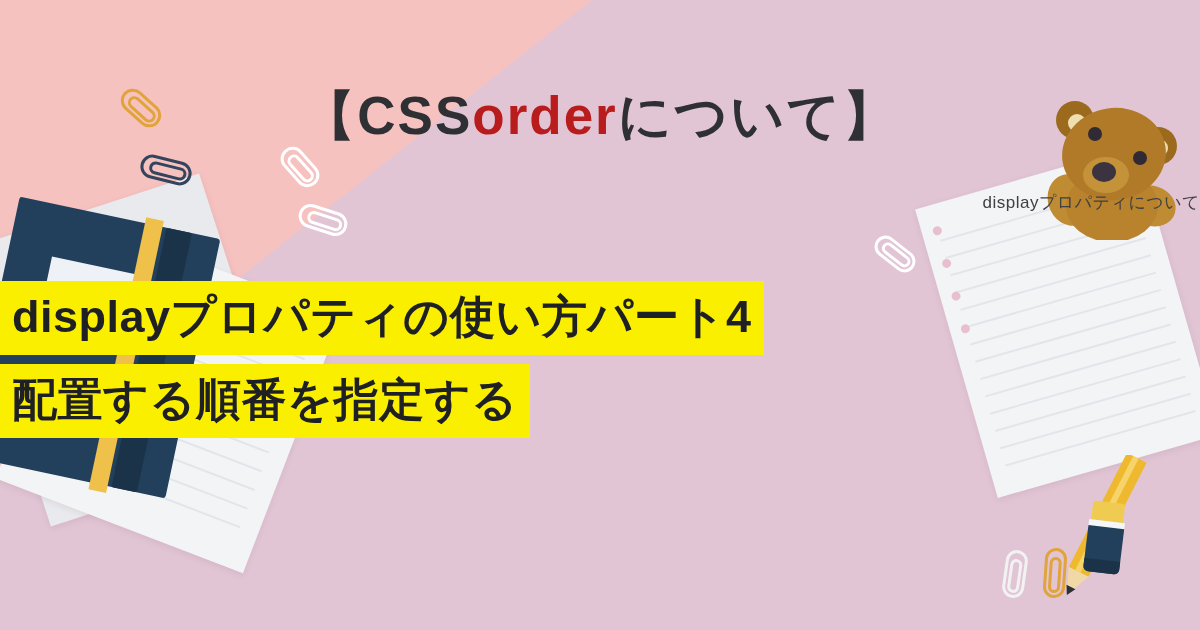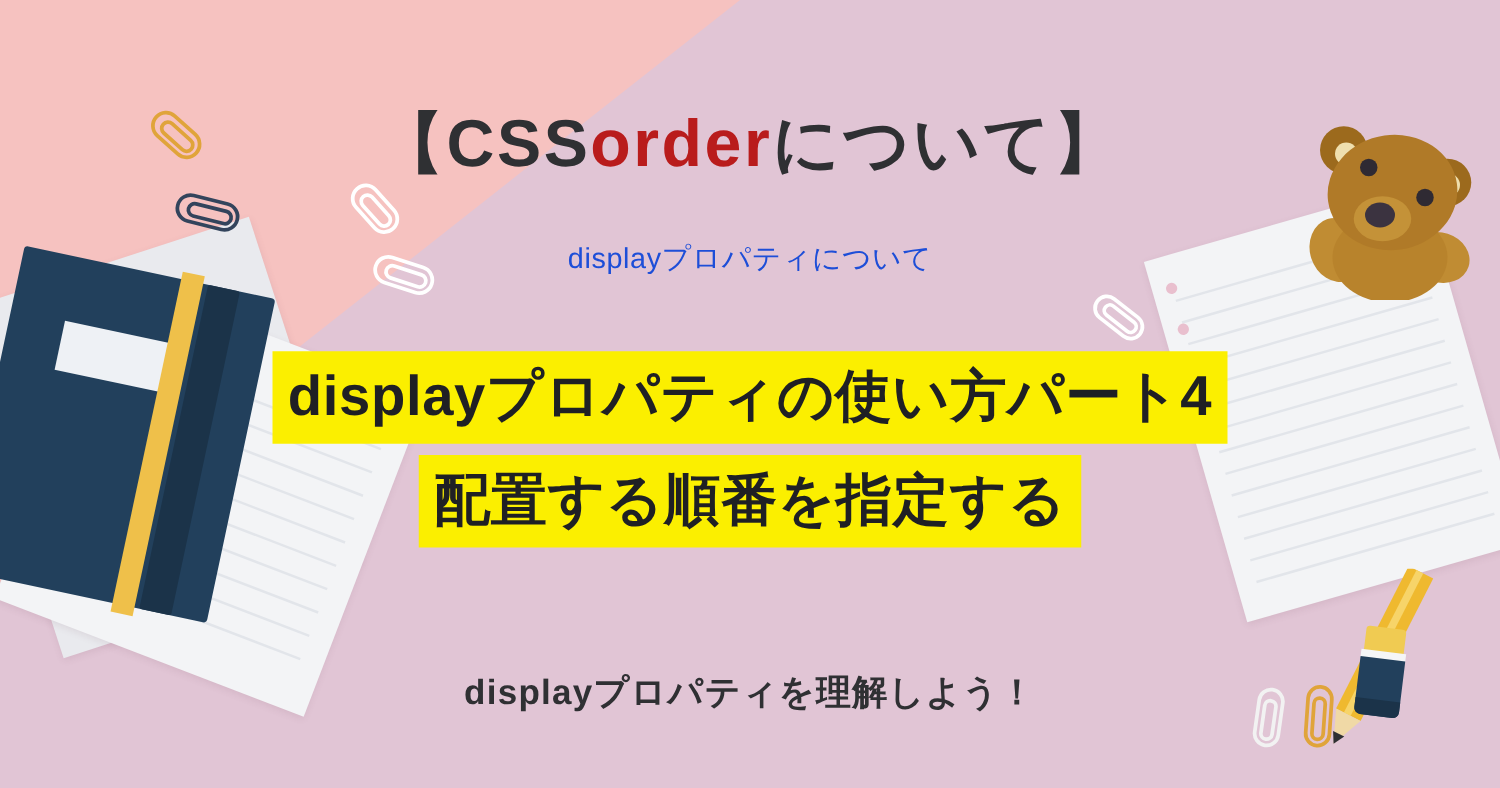"displayプロパティについて" #subtitle { color: #1d4ed8 -> #404040; font-size: 23px -> 17px; text-align: center -> right }
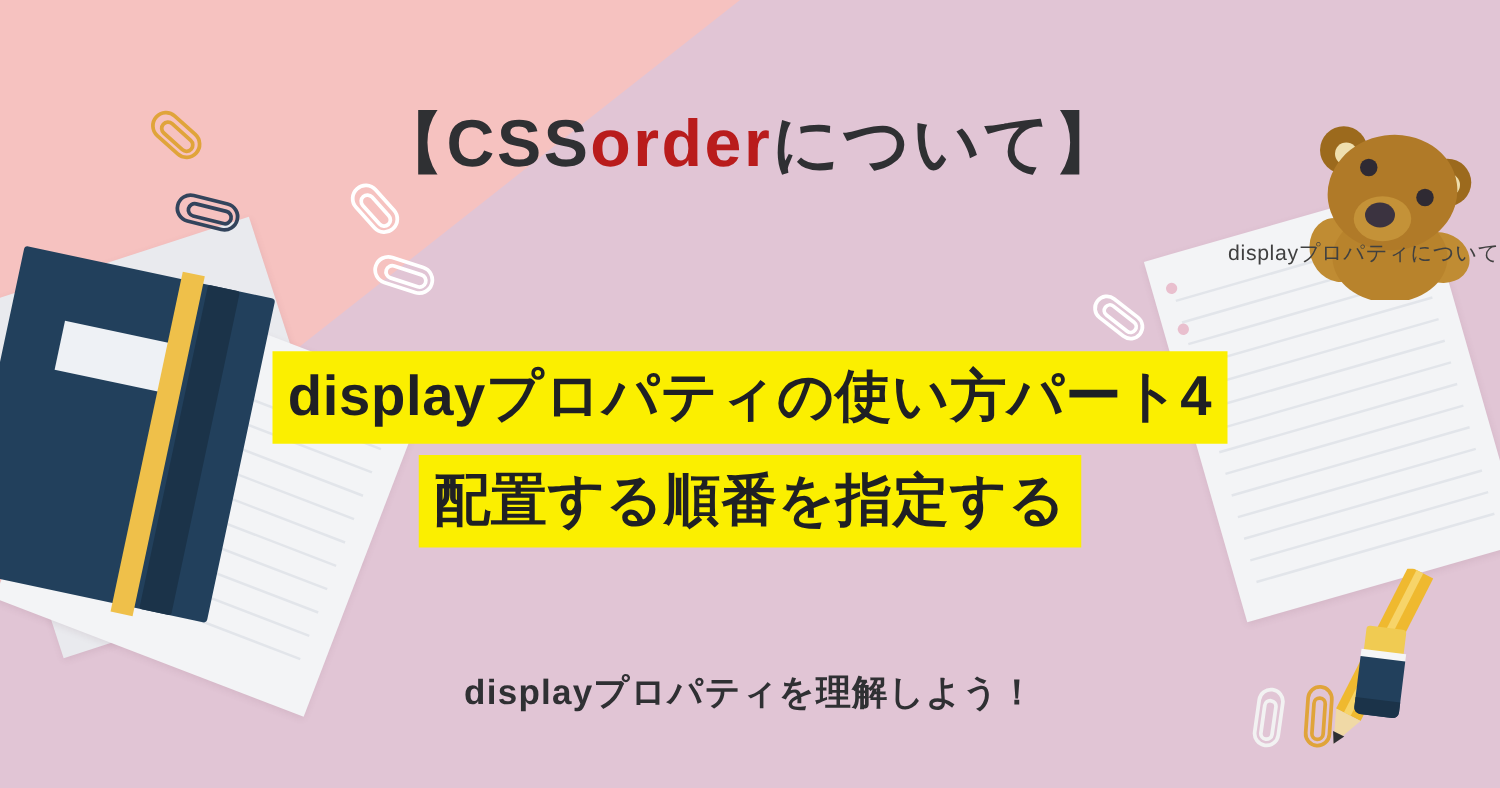"displayプロパティの使い方パート4" .hl-row { text-align: center -> left }
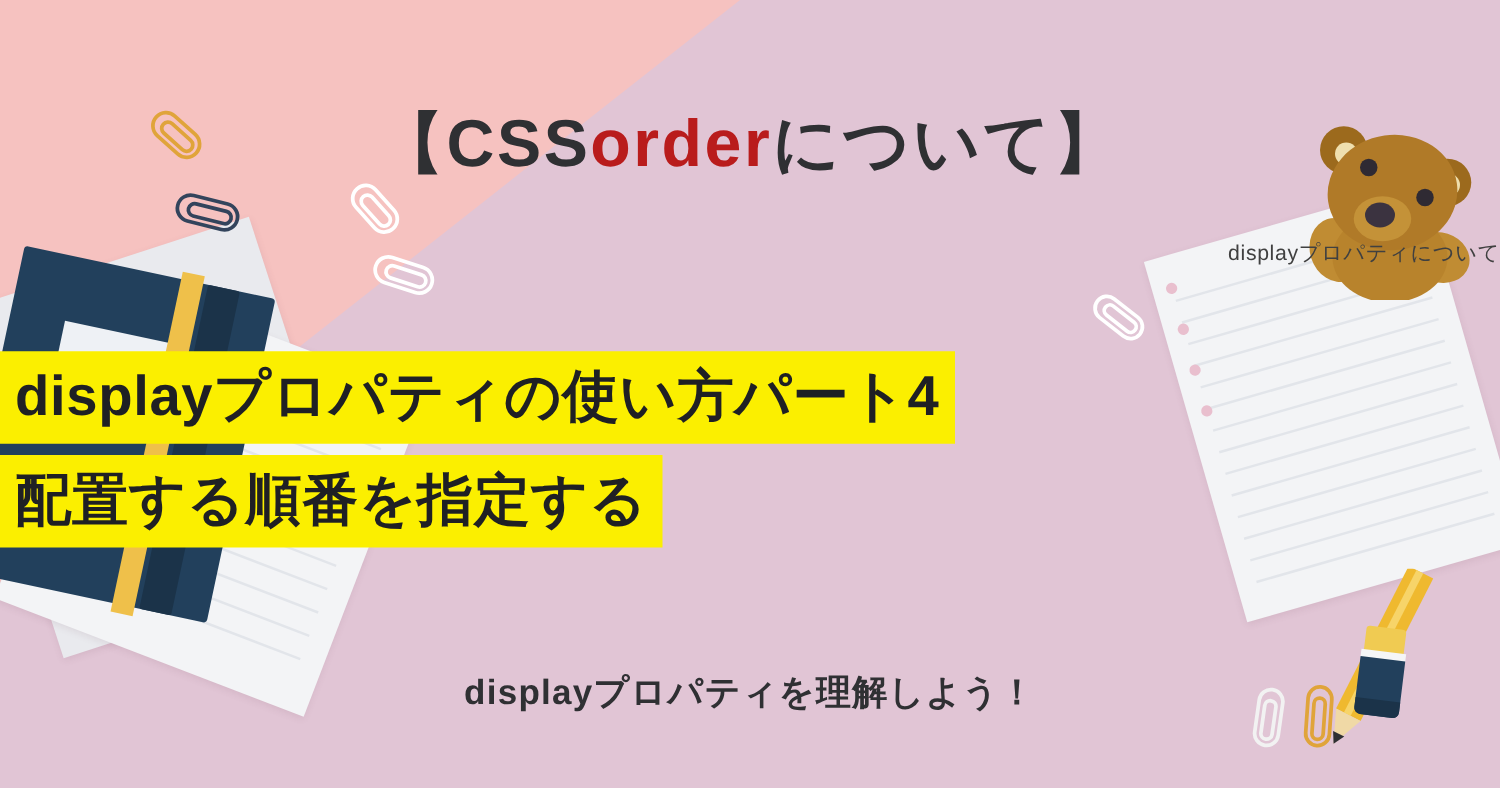"displayプロパティを理解しよう！" div { html: <div>displayプロパティを理解しよう！</div> -> none }
